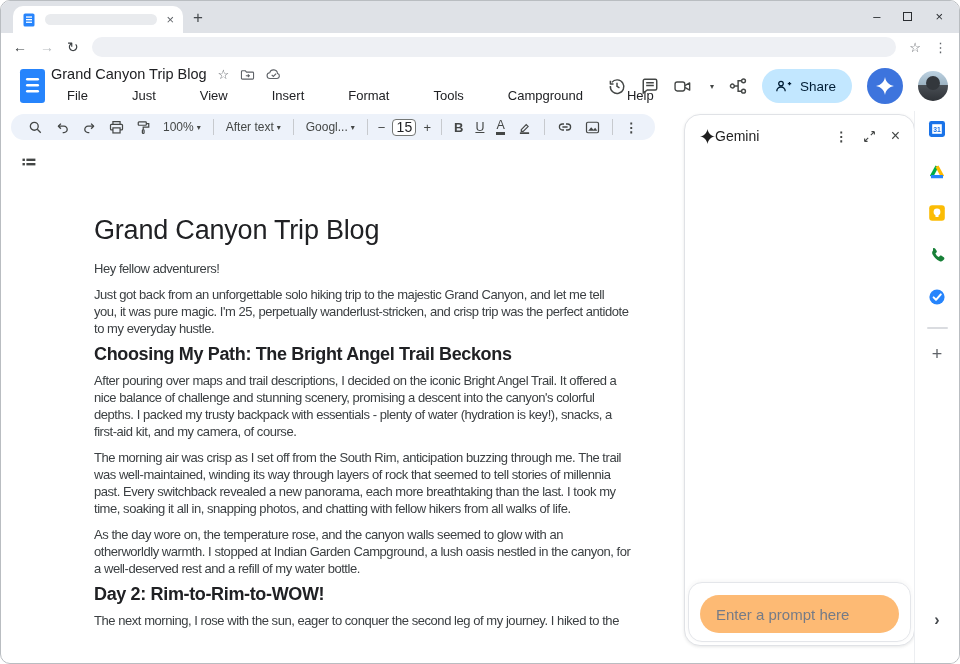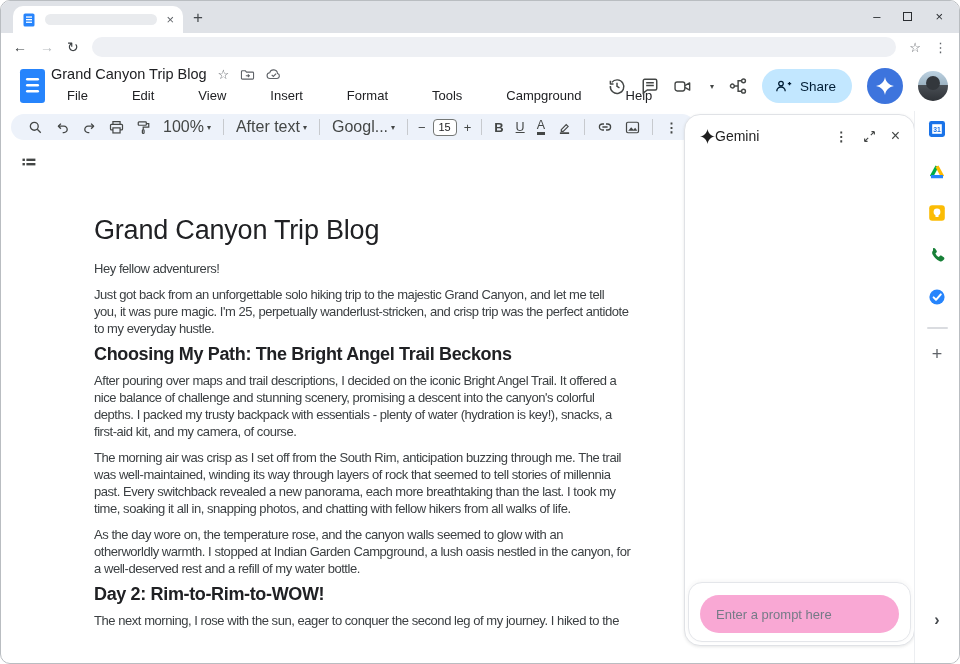"Edit" span.menu-item { text: Edit -> Just }
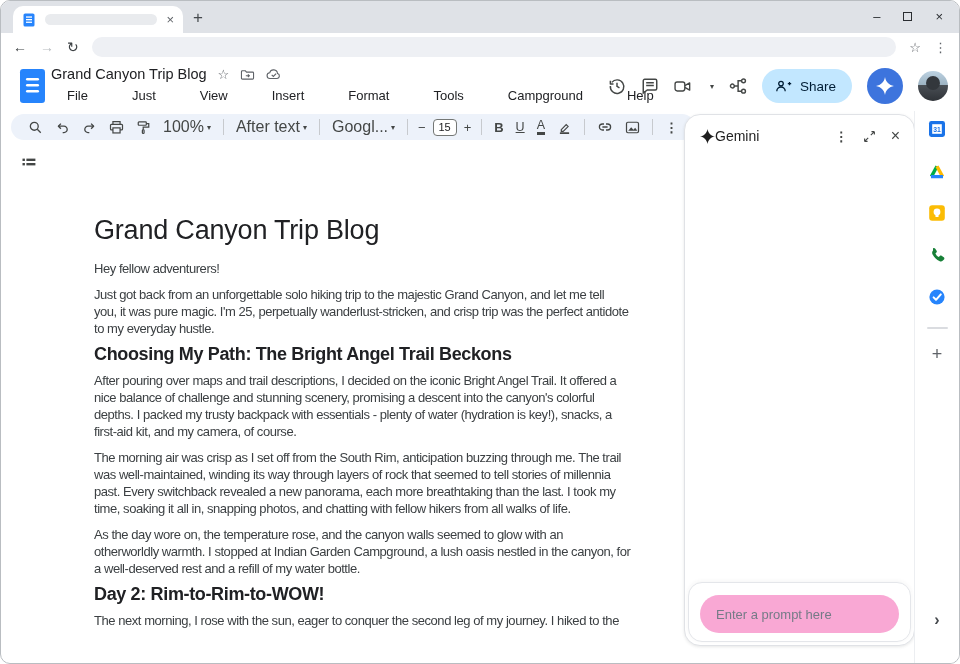"100%" .t-text { font-size: 16px -> 12px }
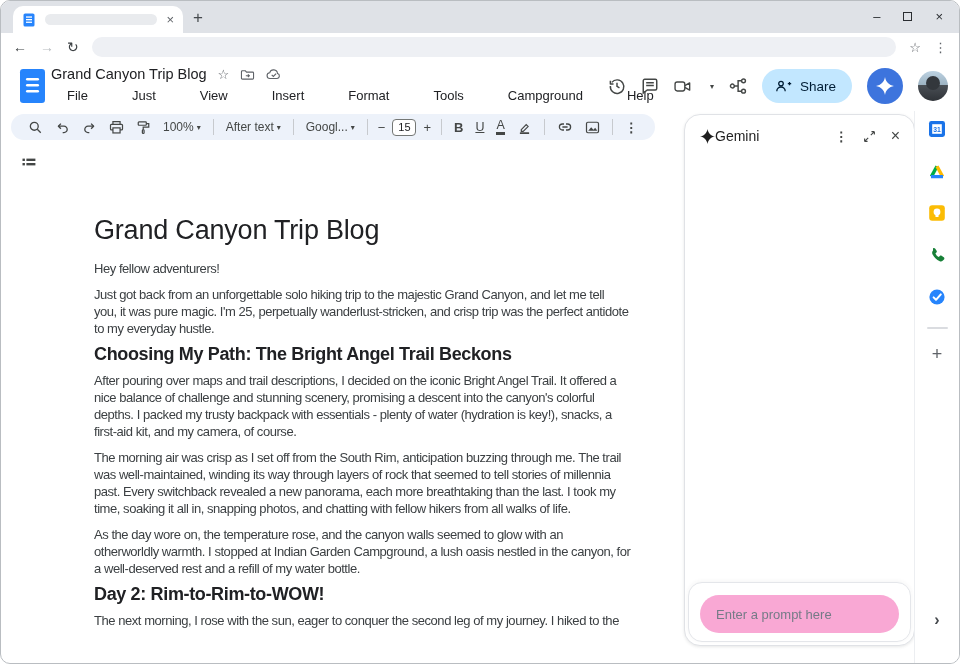"15" .size-box { font-size: 11px -> 14px }
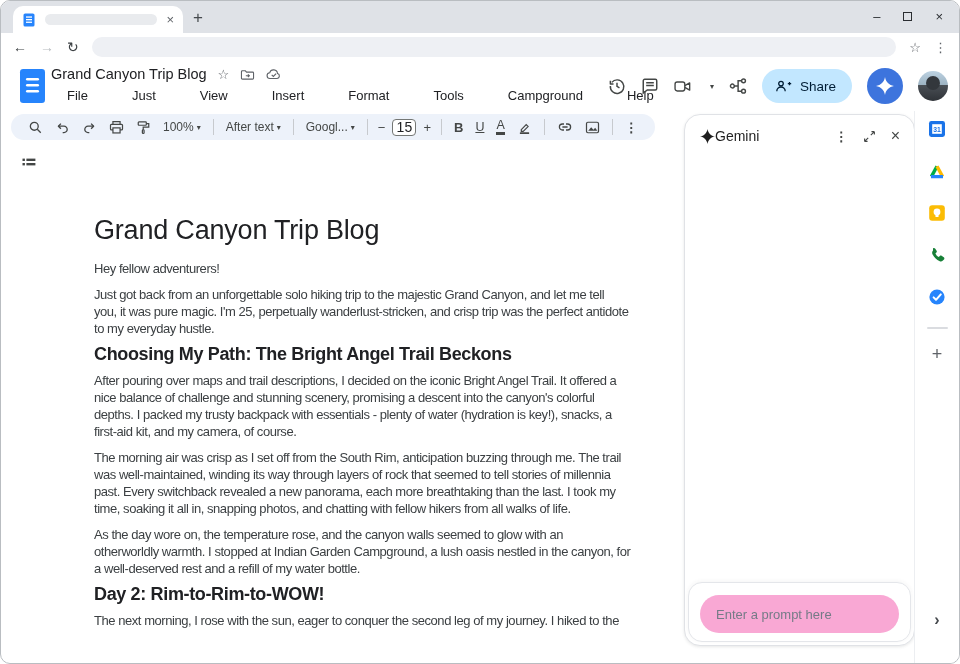"Enter a prompt here" .g-input { background: #f9a8d4 -> #fdba74; font-size: 13px -> 15px }
